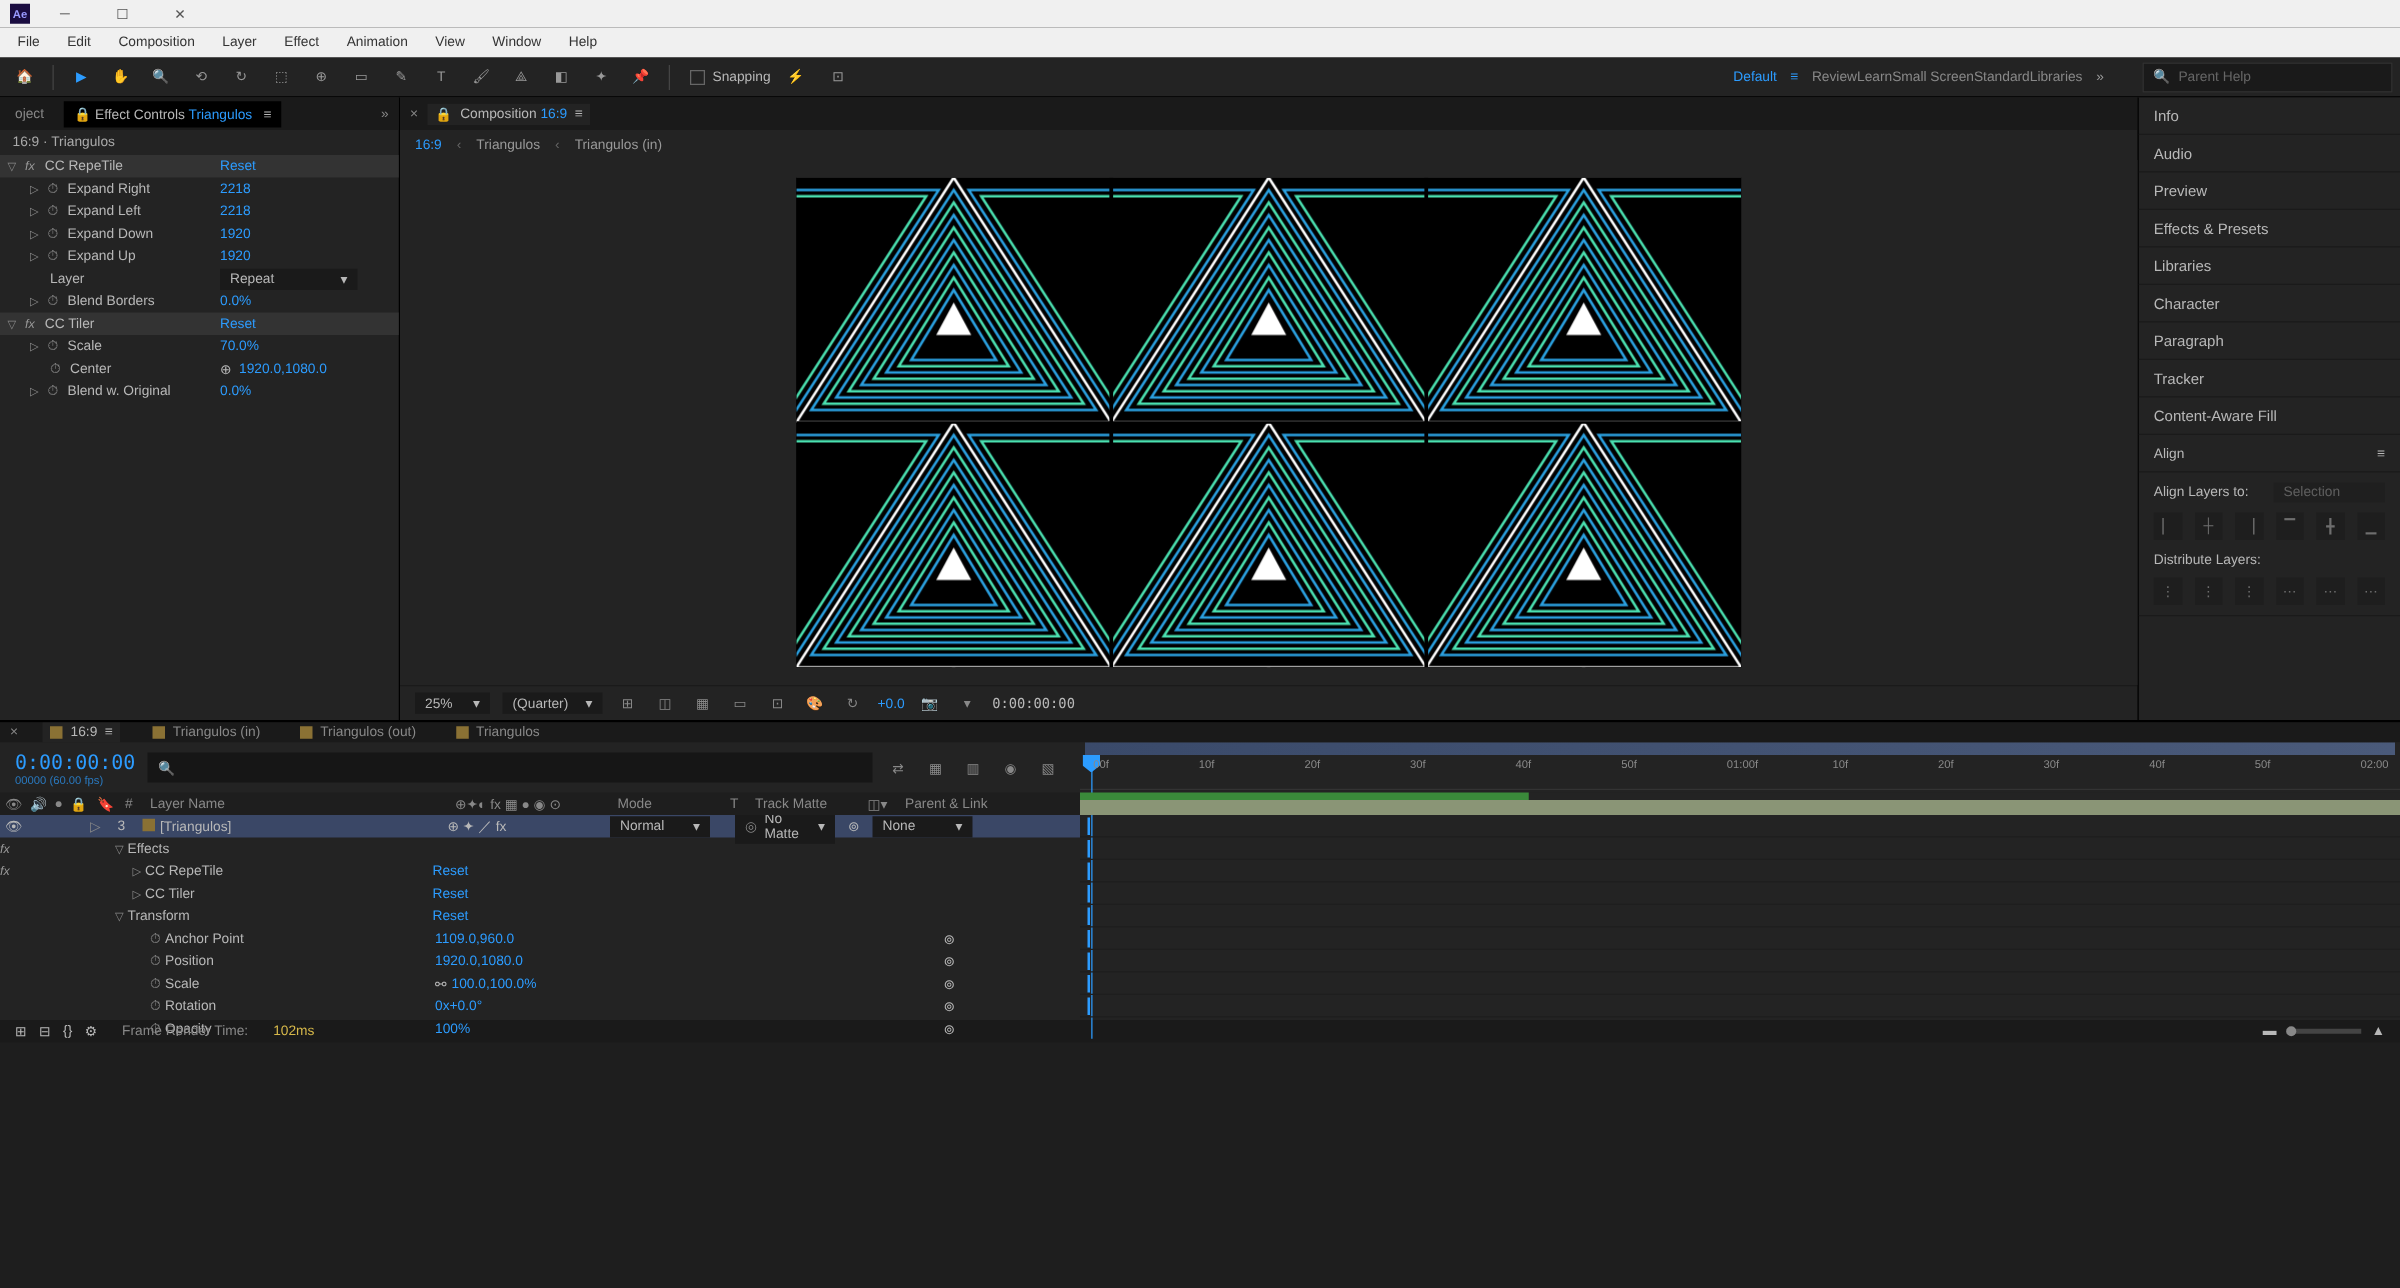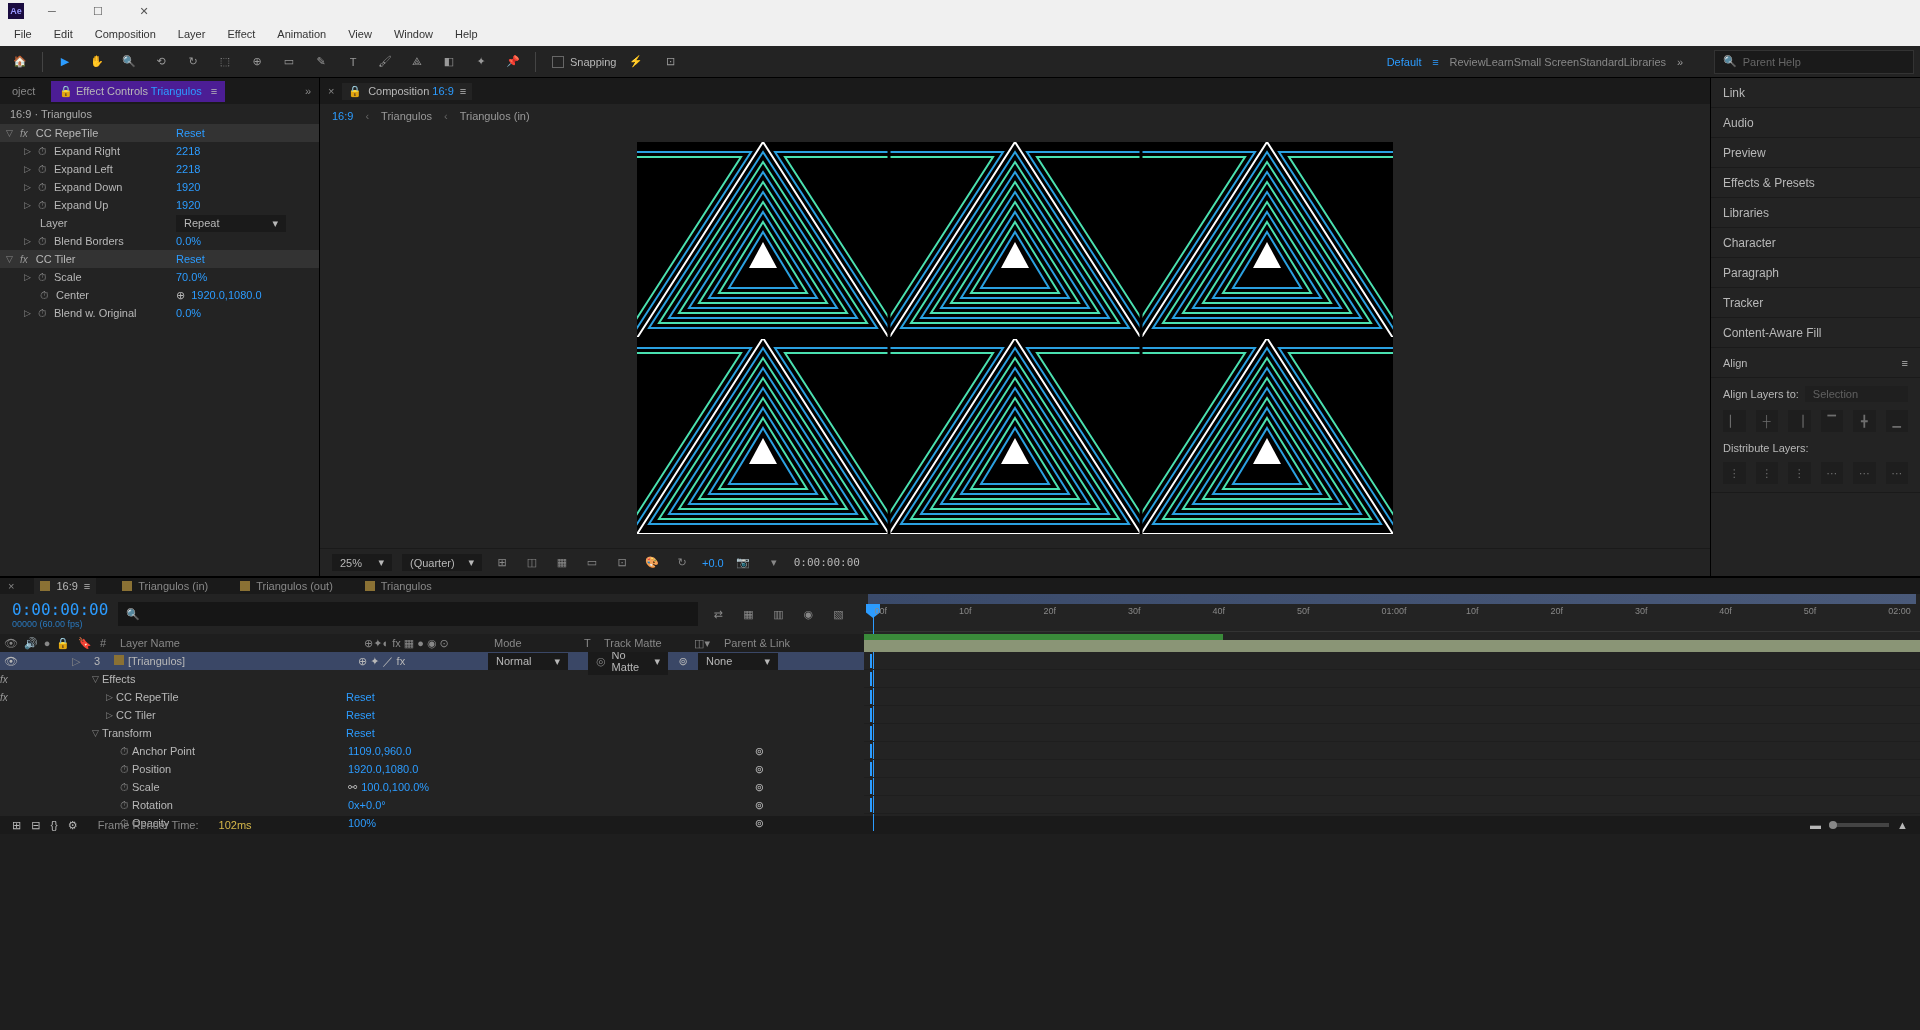"🔒 Effect Controls Triangulos ≡" .panel-tab.active { background: #4c1d95 -> #000000 }
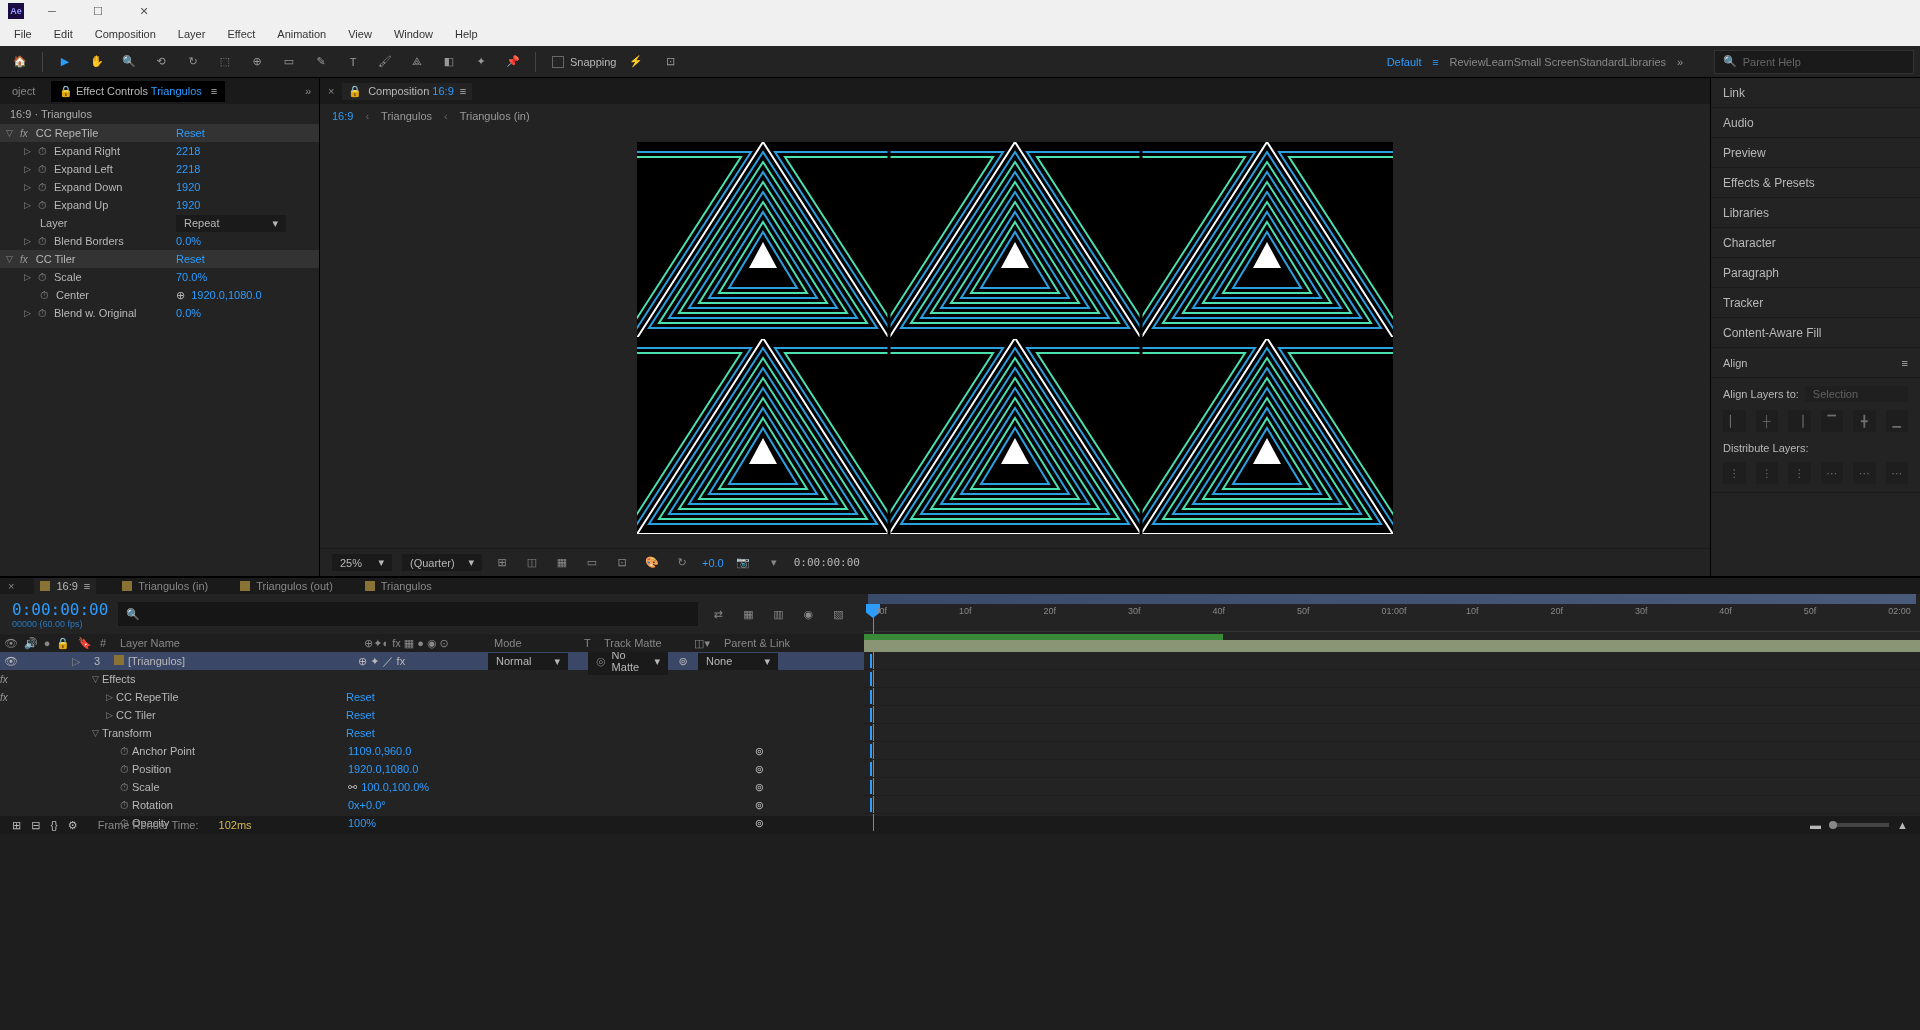"Link" div.rp-item { text: Link -> Info }
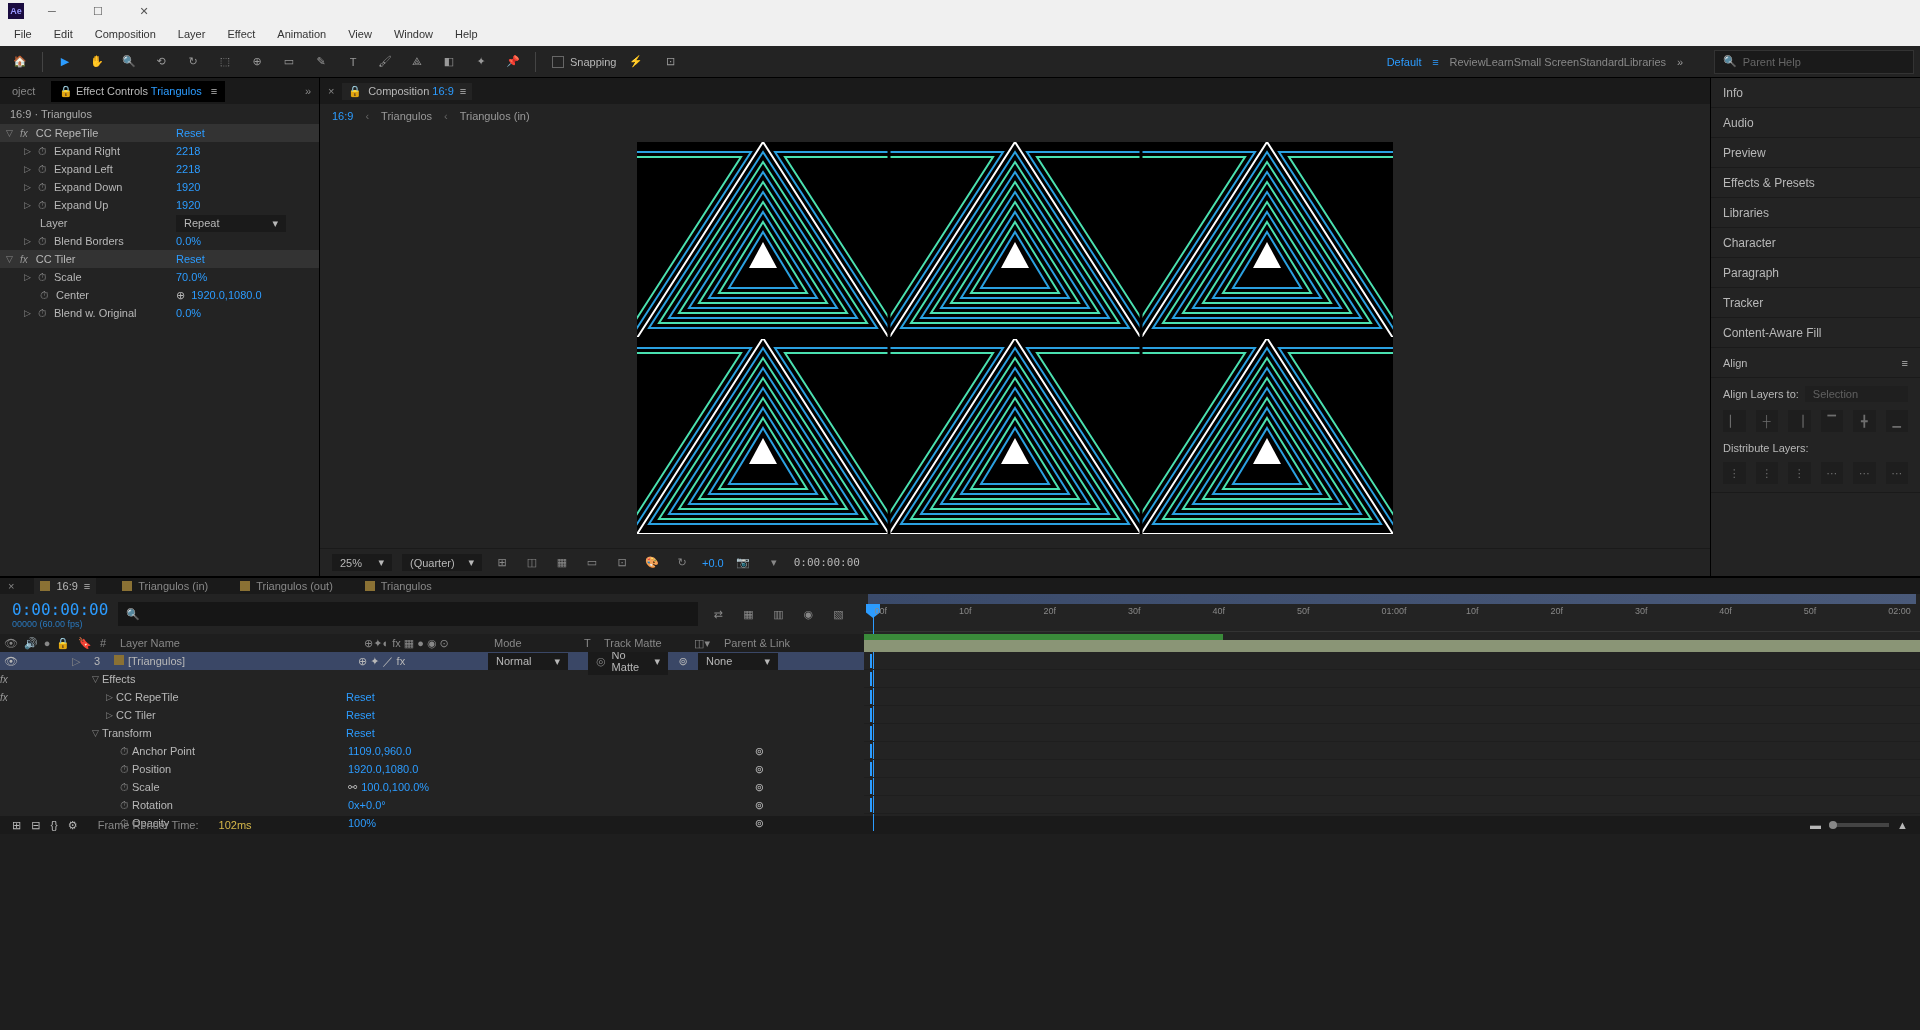"Align Layers to:" div { gap: 6px -> 20px }
